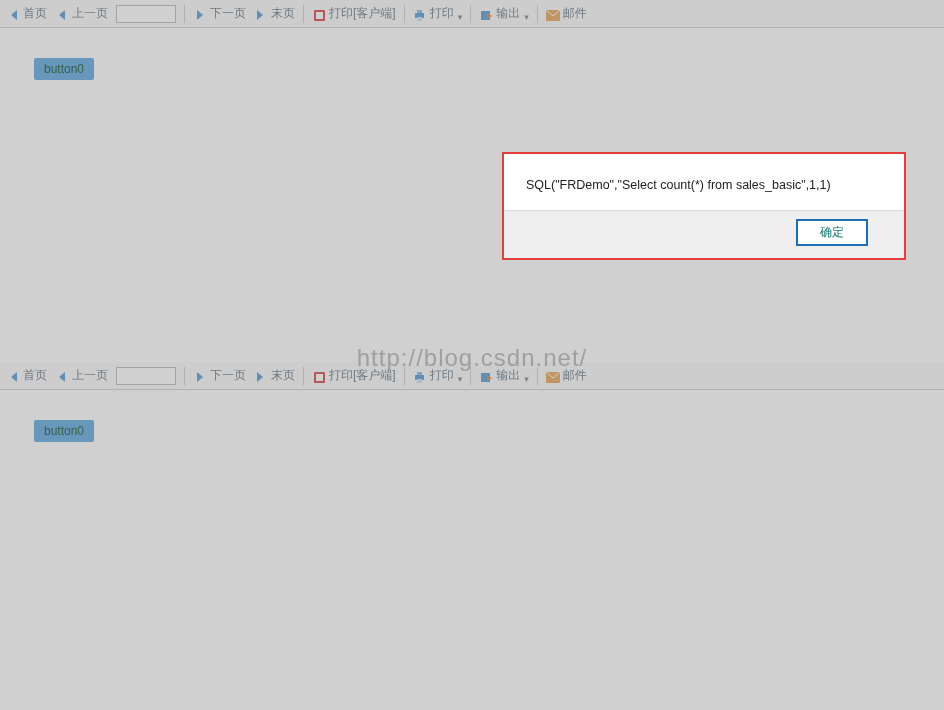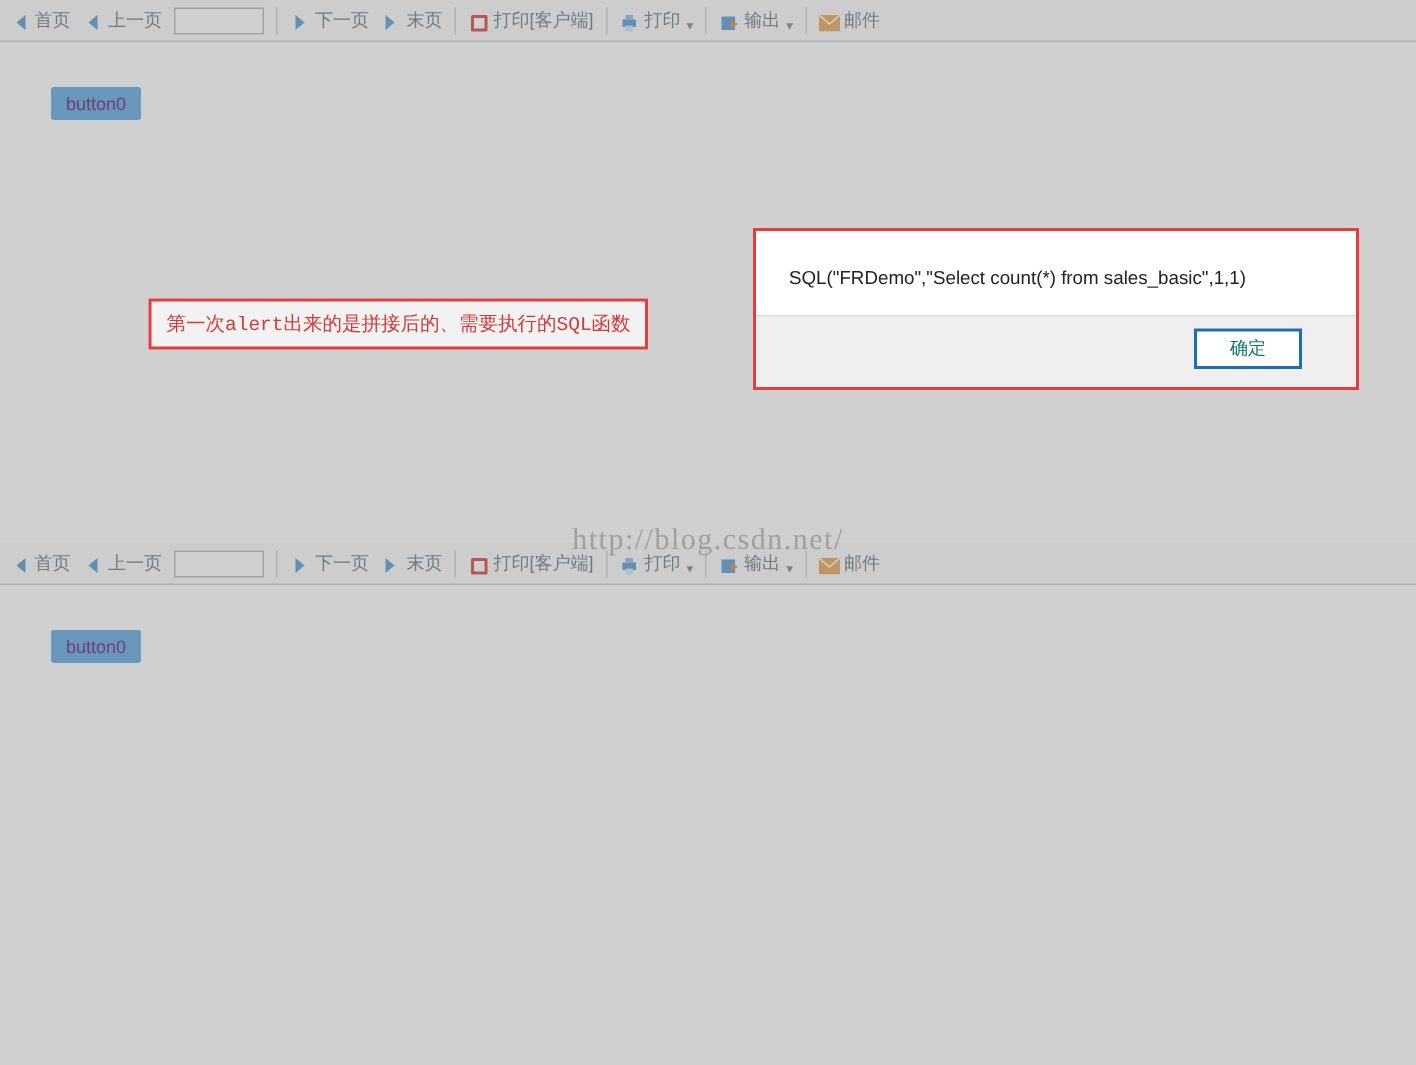"button0" .btn0 { color: #701a75 -> #14532d }
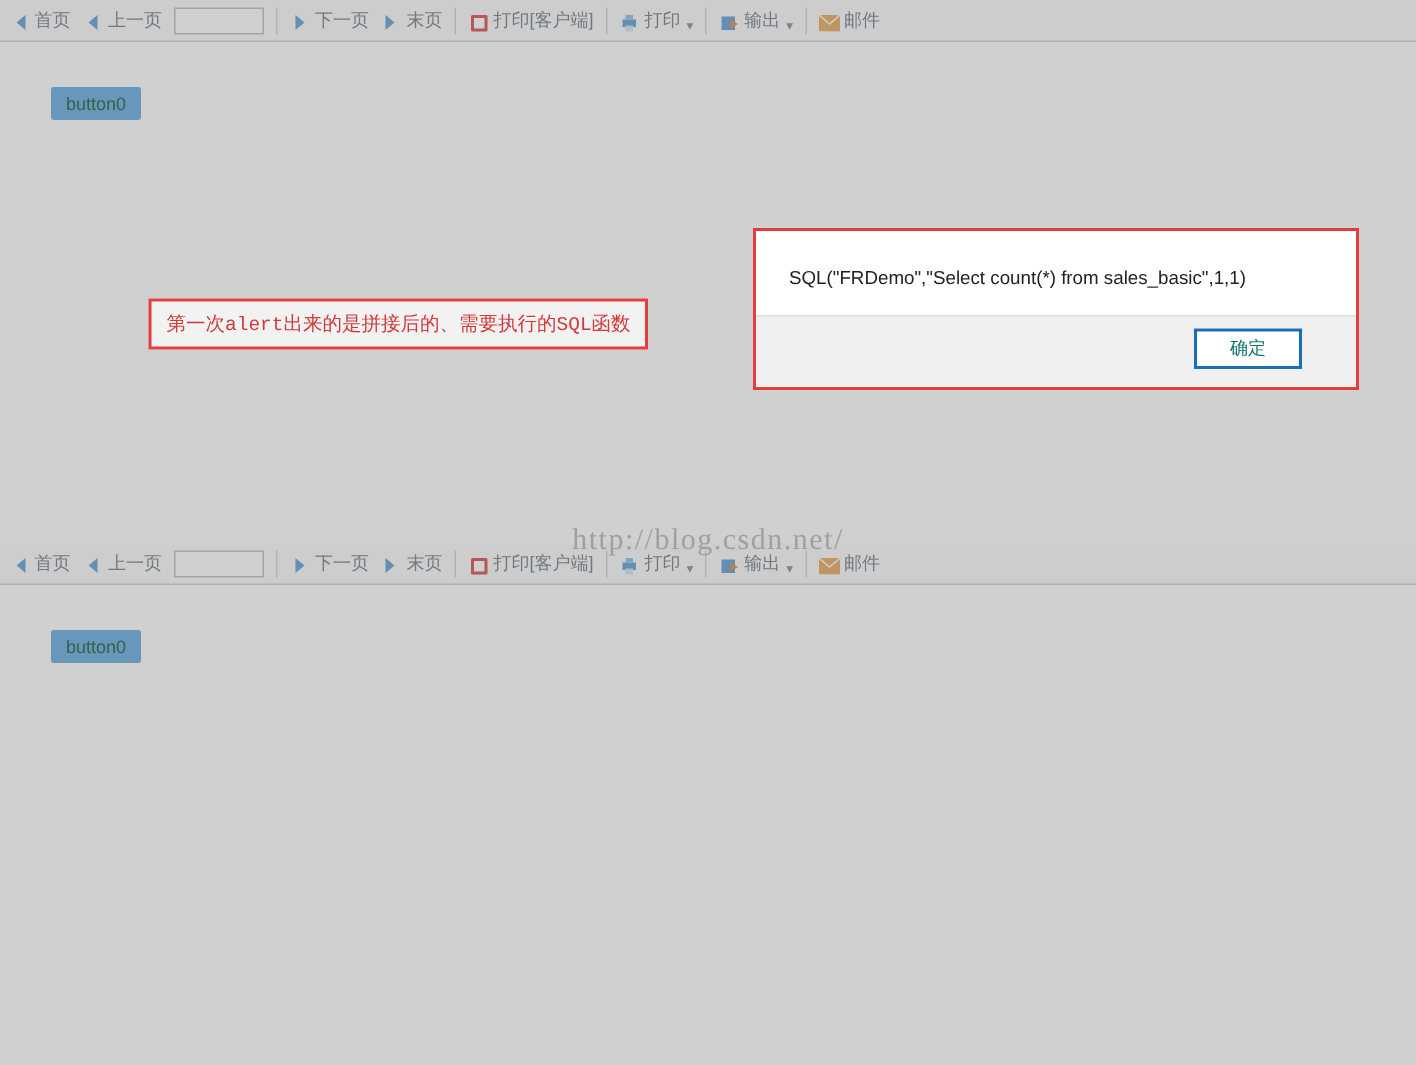"第一次alert出来的是拼接后的、需要执行的SQL函数" div.annot { html: <div>第一次alert出来的是拼接后的、需要执行的SQL函数</div> -> none }
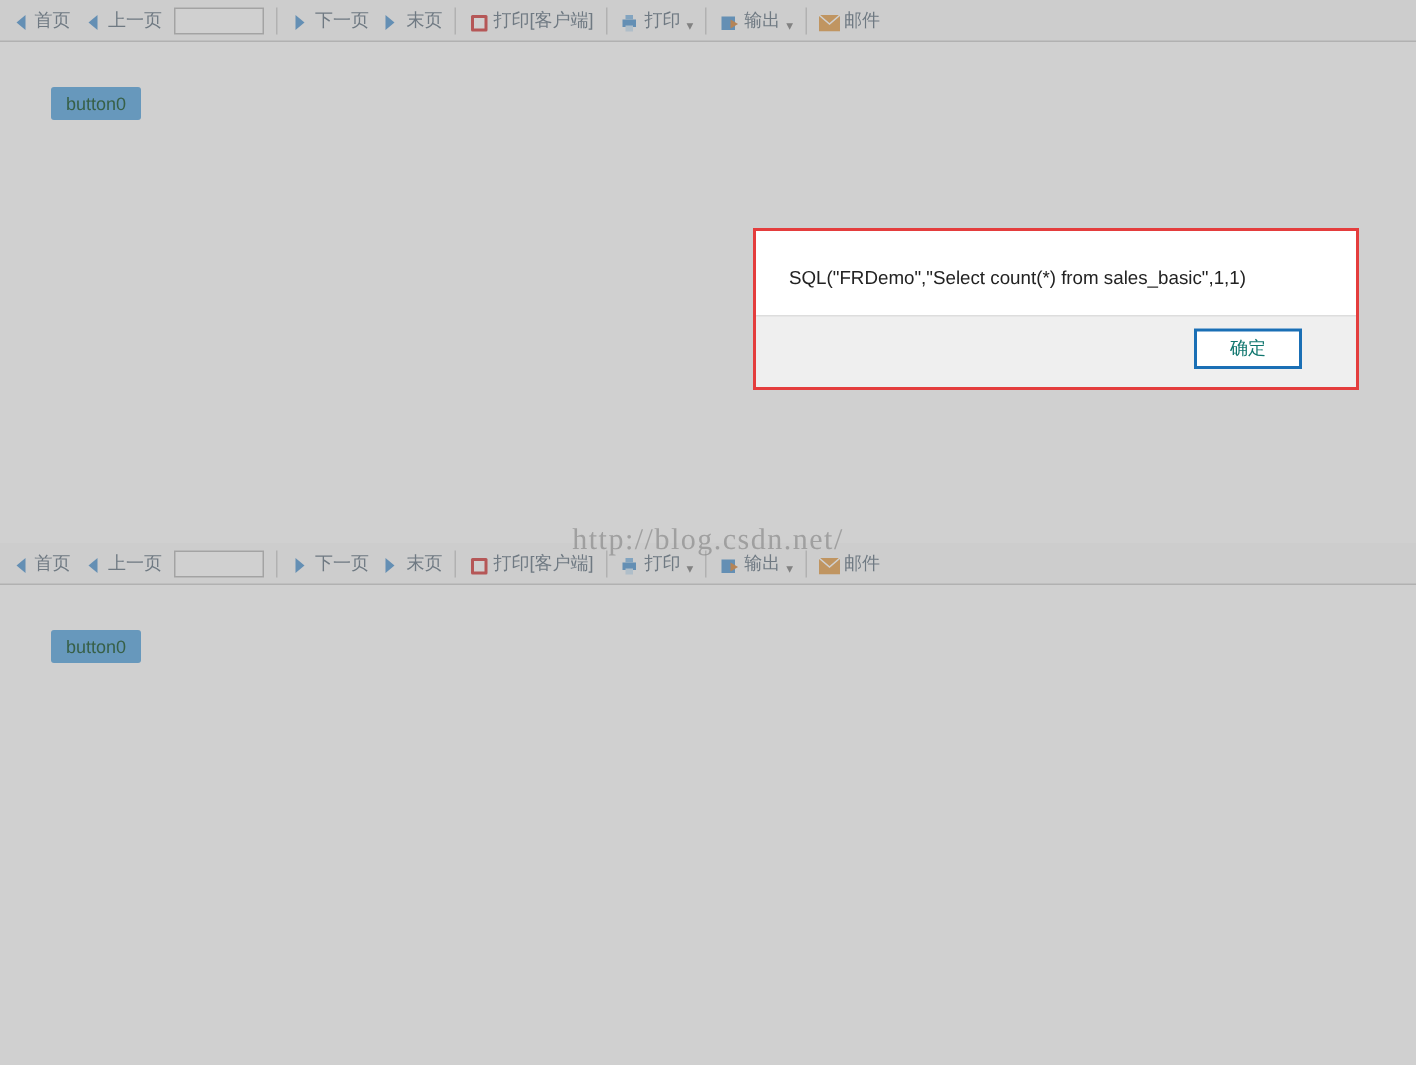"http://blog.csdn.net/" .watermark { font-family: Liberation Serif, serif -> Liberation Sans, sans-serif; font-size: 20px -> 24px }
